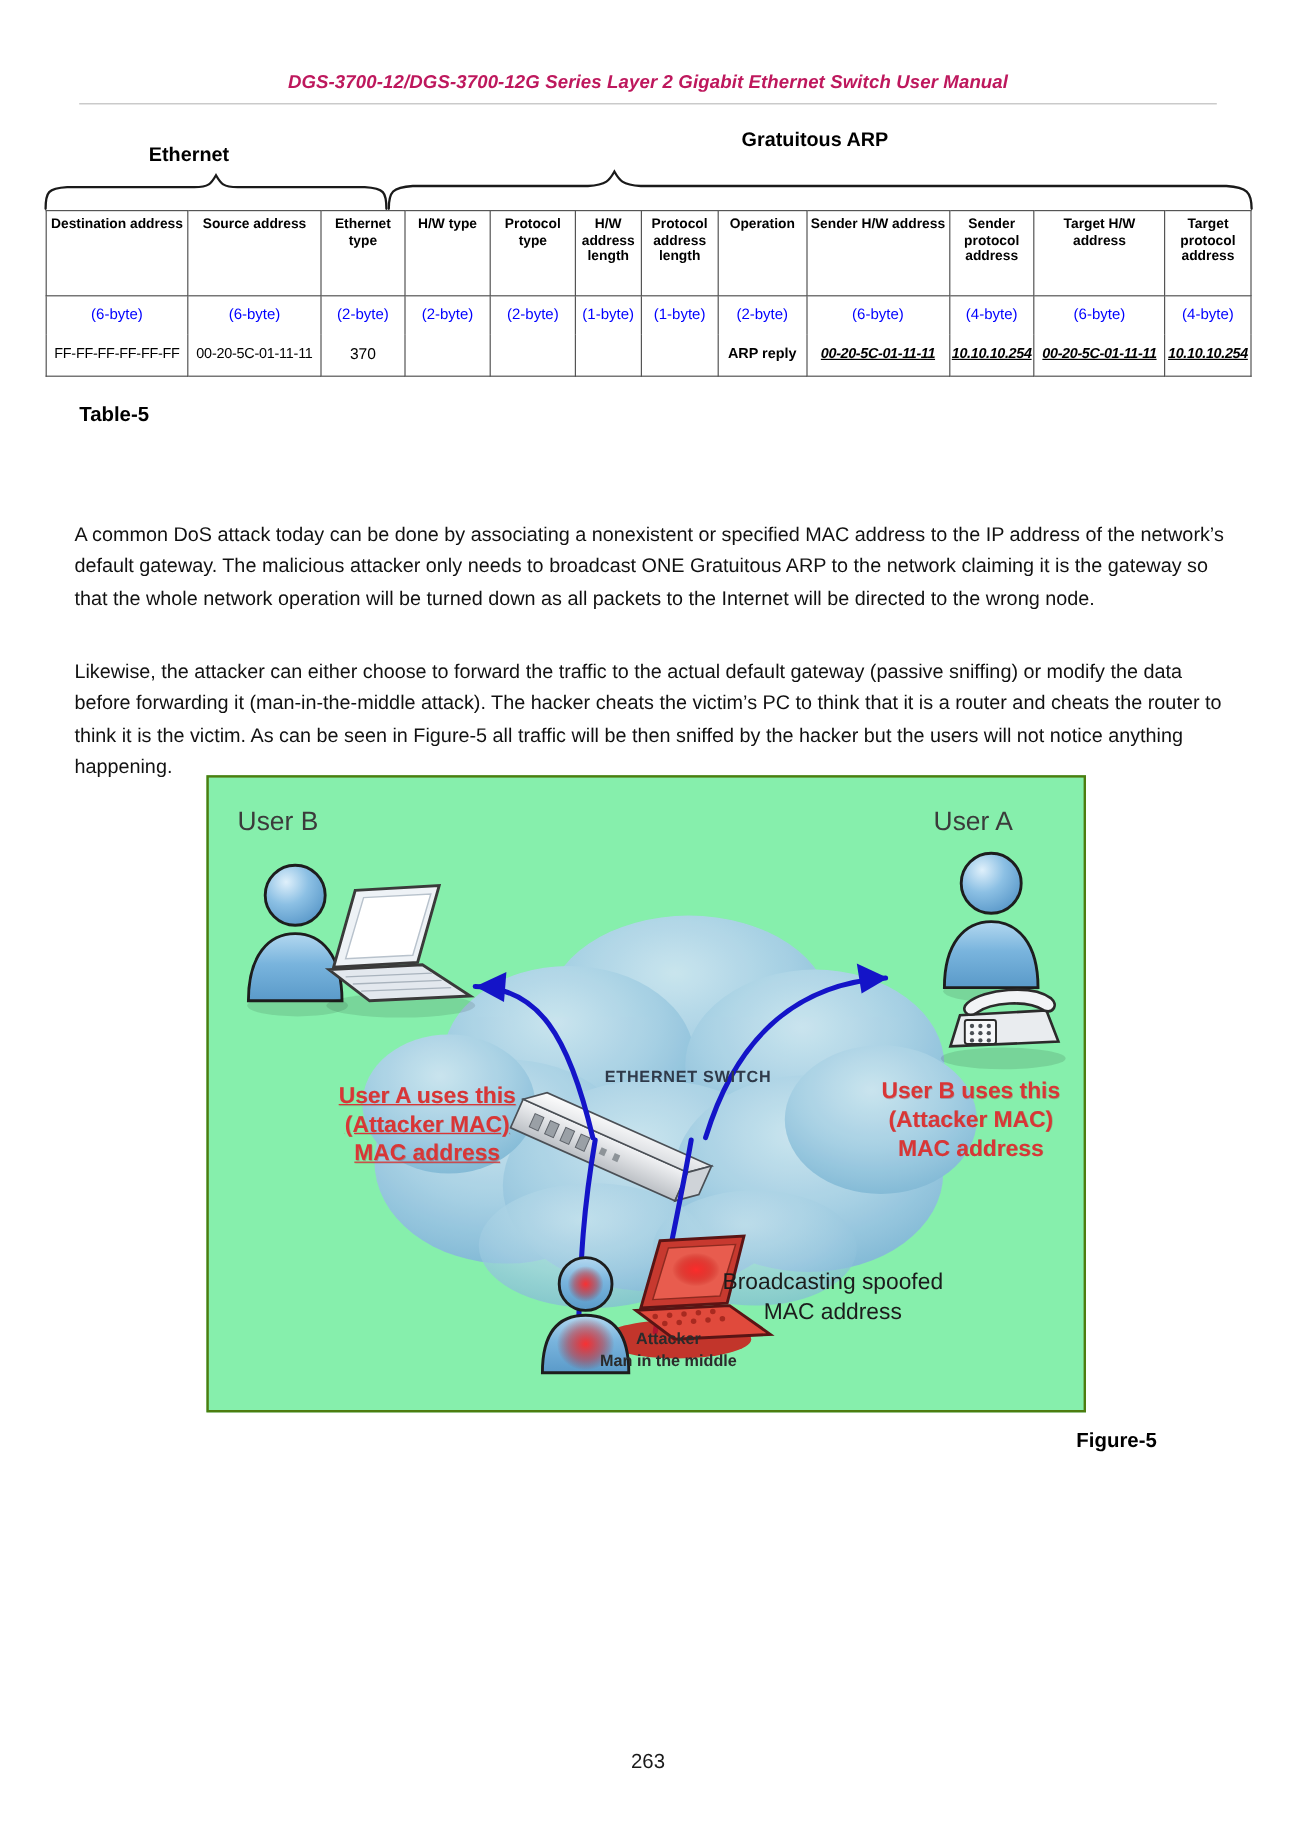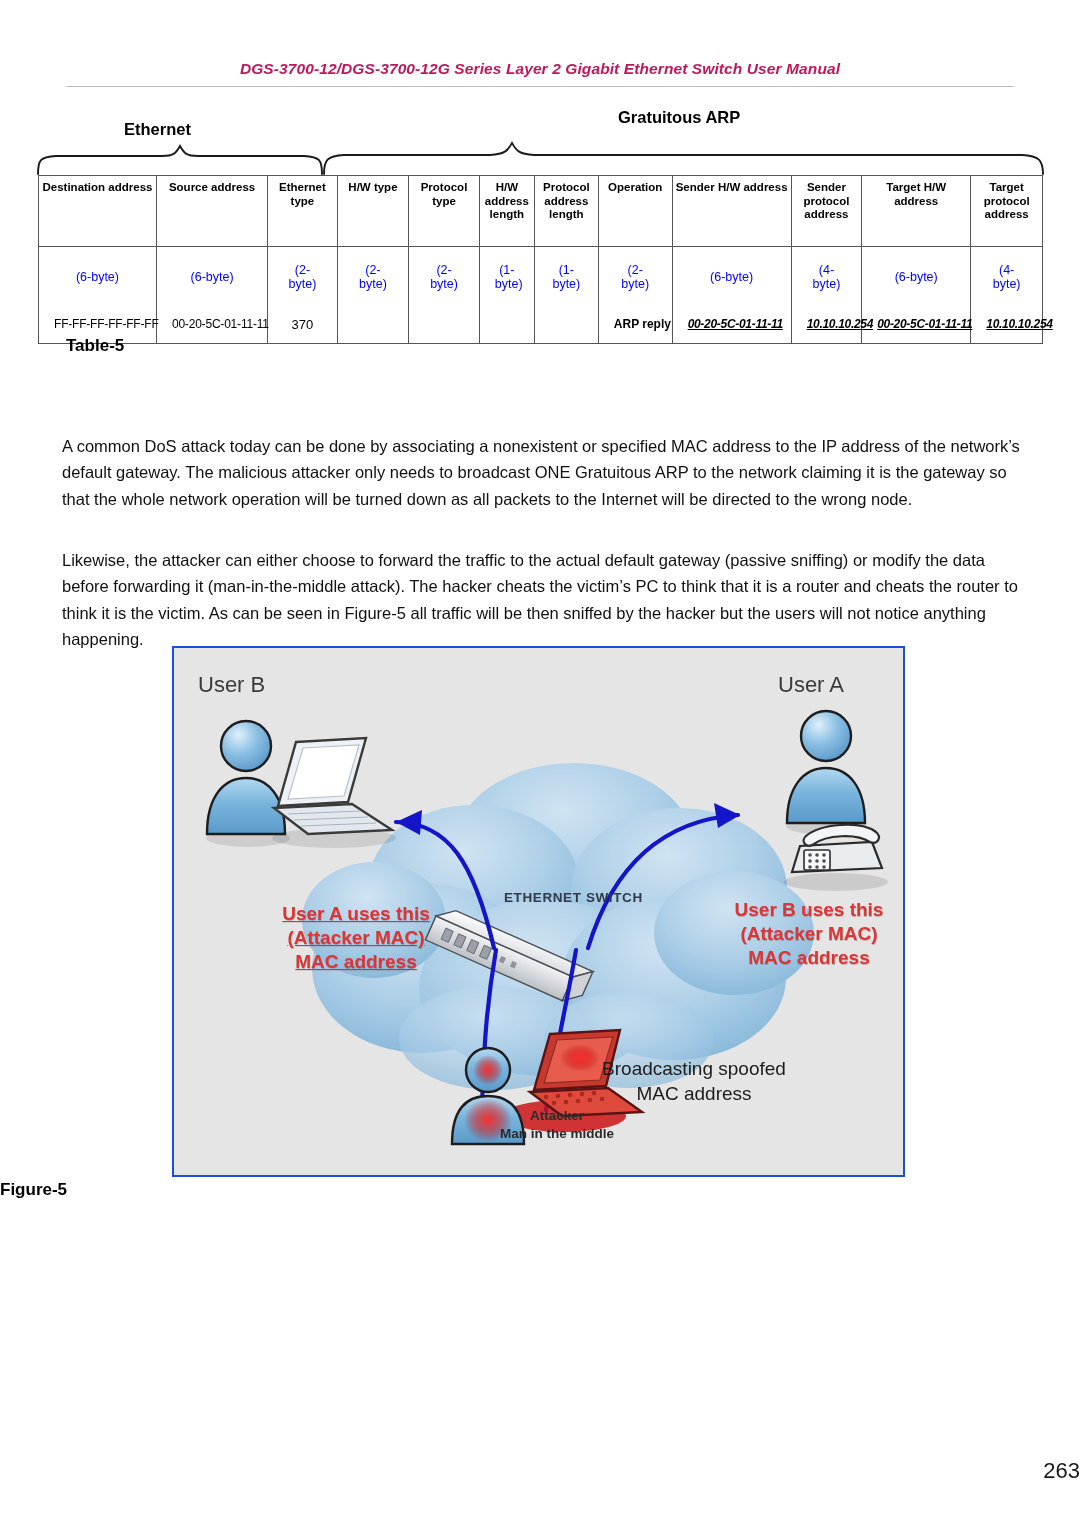"(6-byte)" .packet-table td { padding: 15px -> 0 }
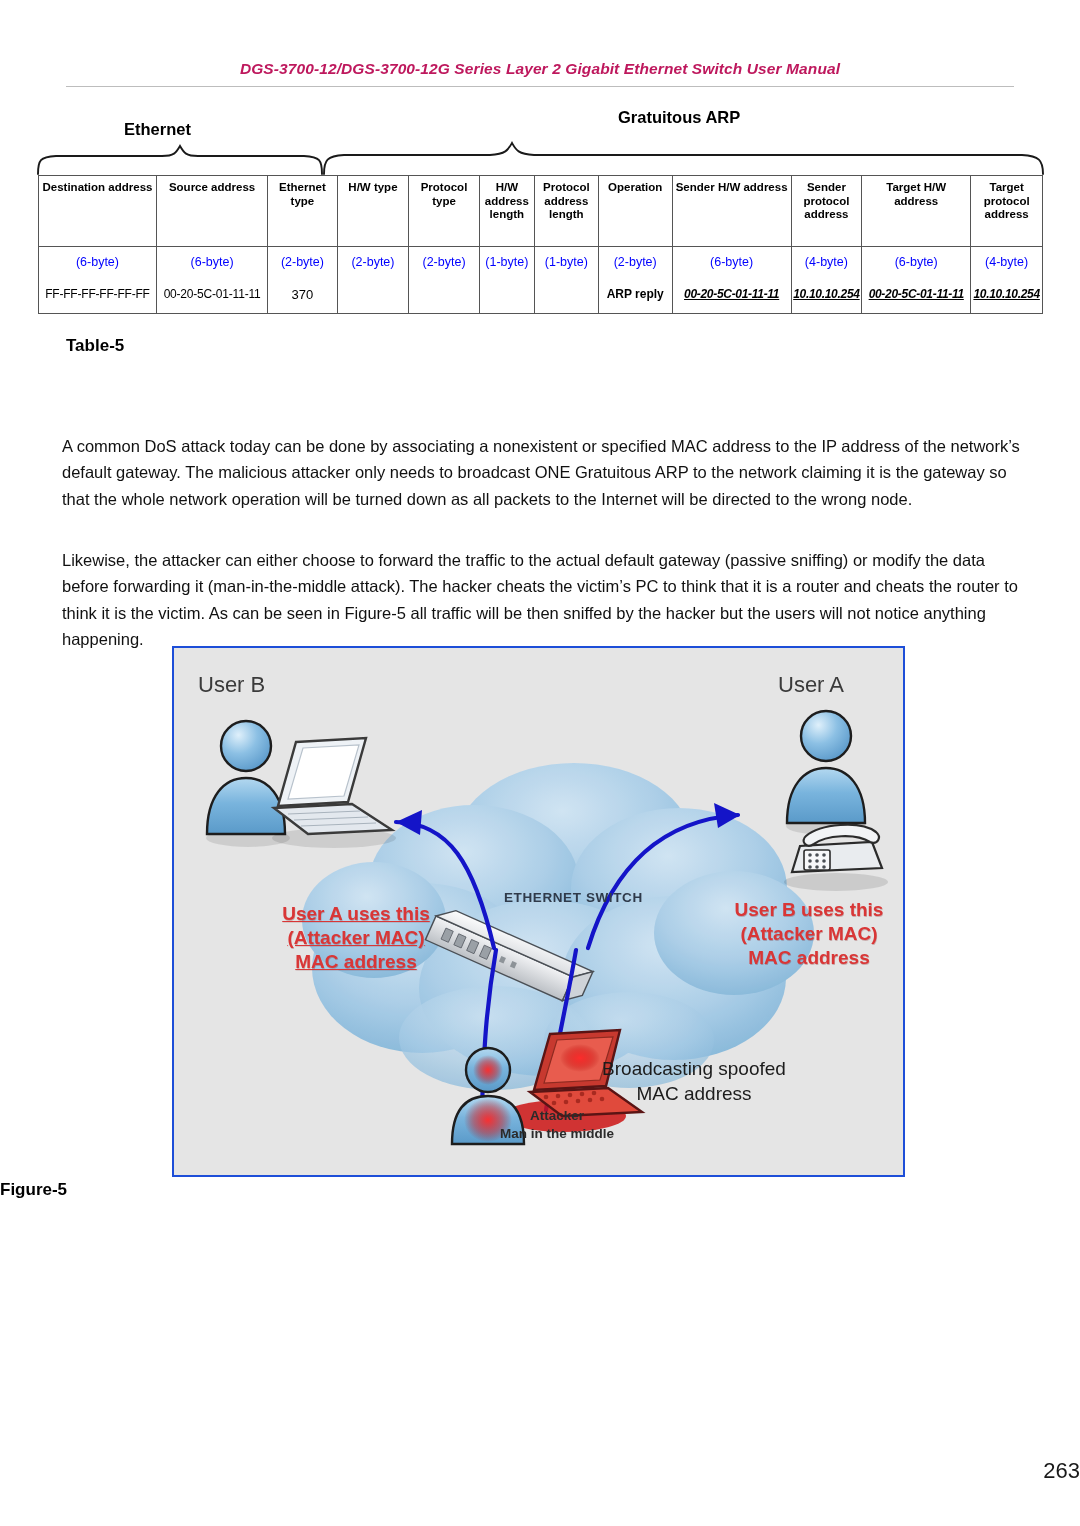"User B" .figure-box { background: #e5e5e5 -> #86efac; border: 2px solid #1d4ed8 -> 2px solid #4d7c0f }
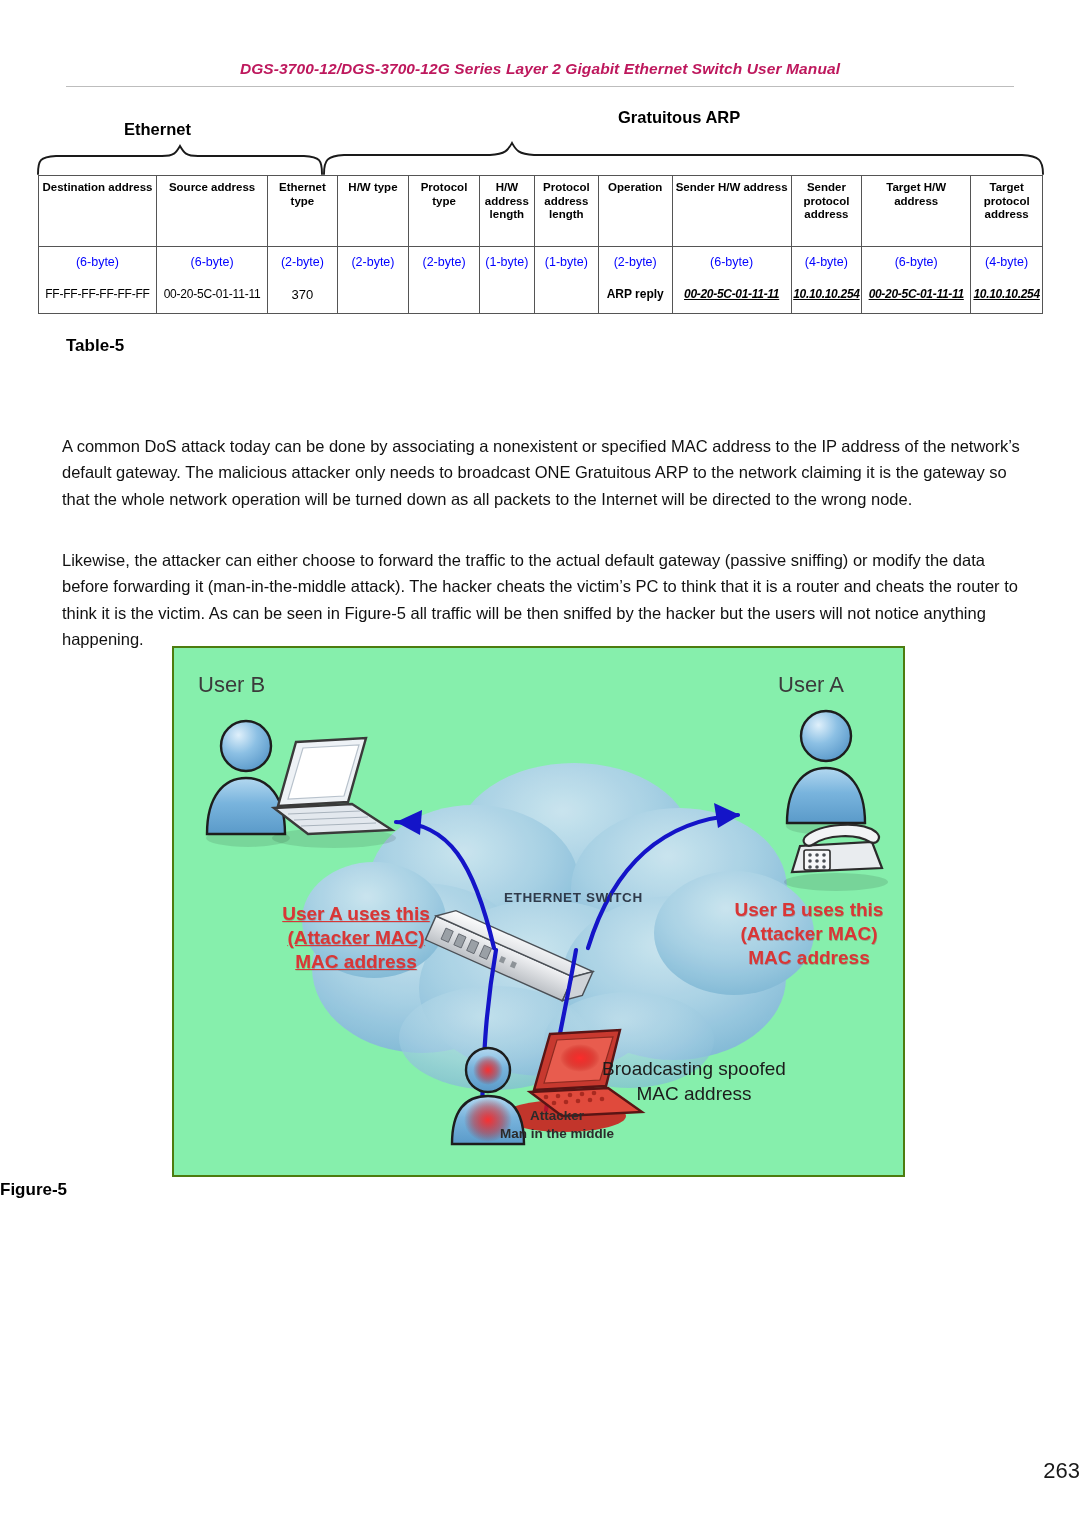"Figure-5" .caption-center { margin-top: none -> 11px; text-align: left -> right }
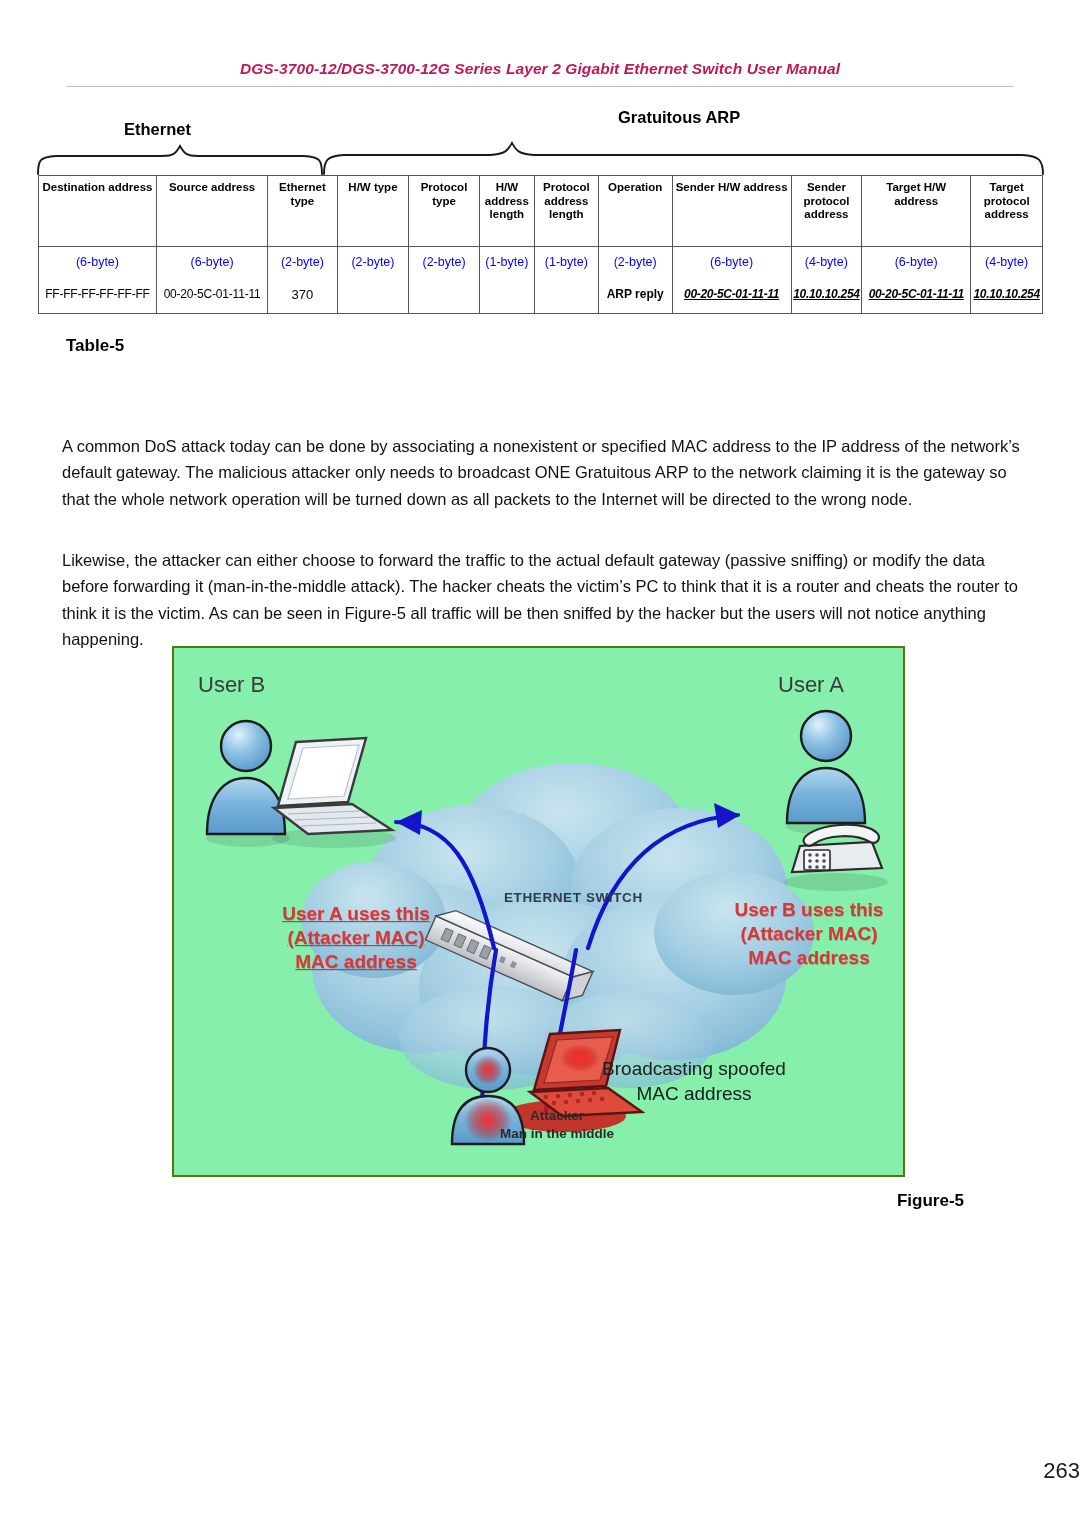"263" .page-number { font-size: 22px -> 17px; text-align: right -> center }
